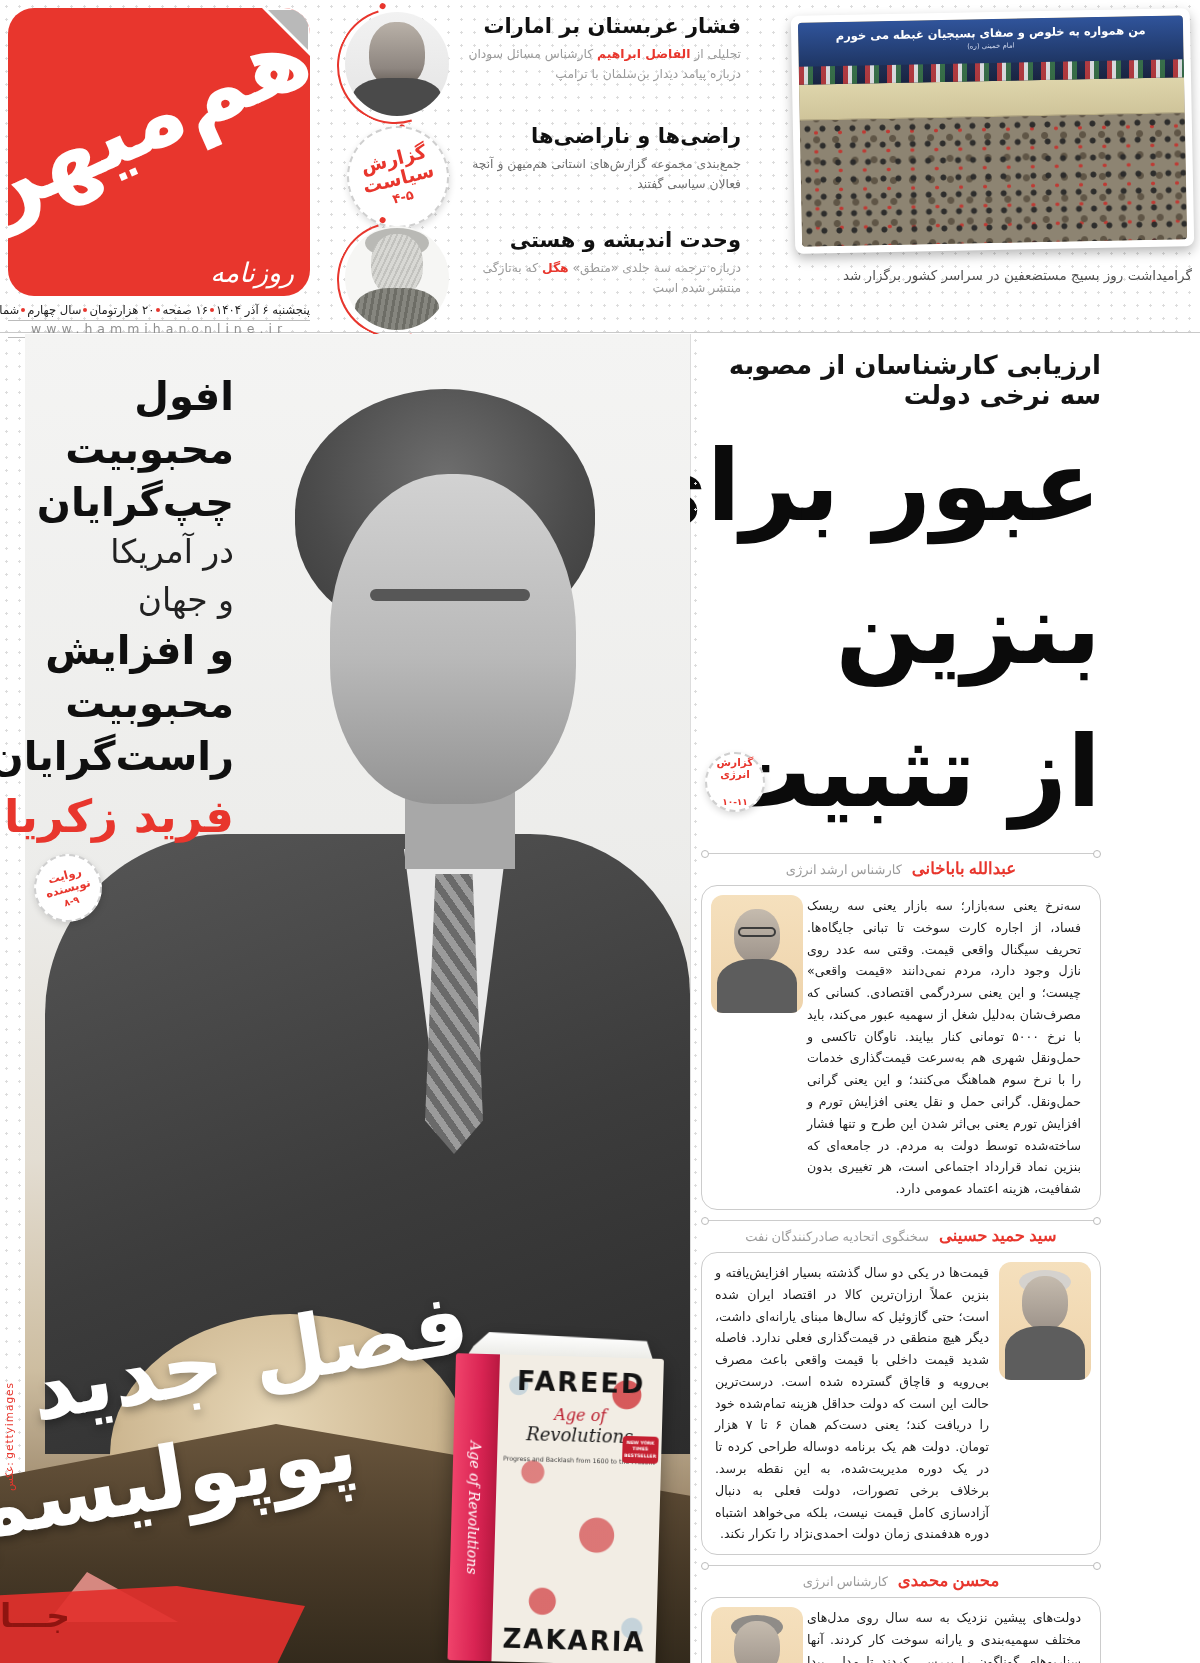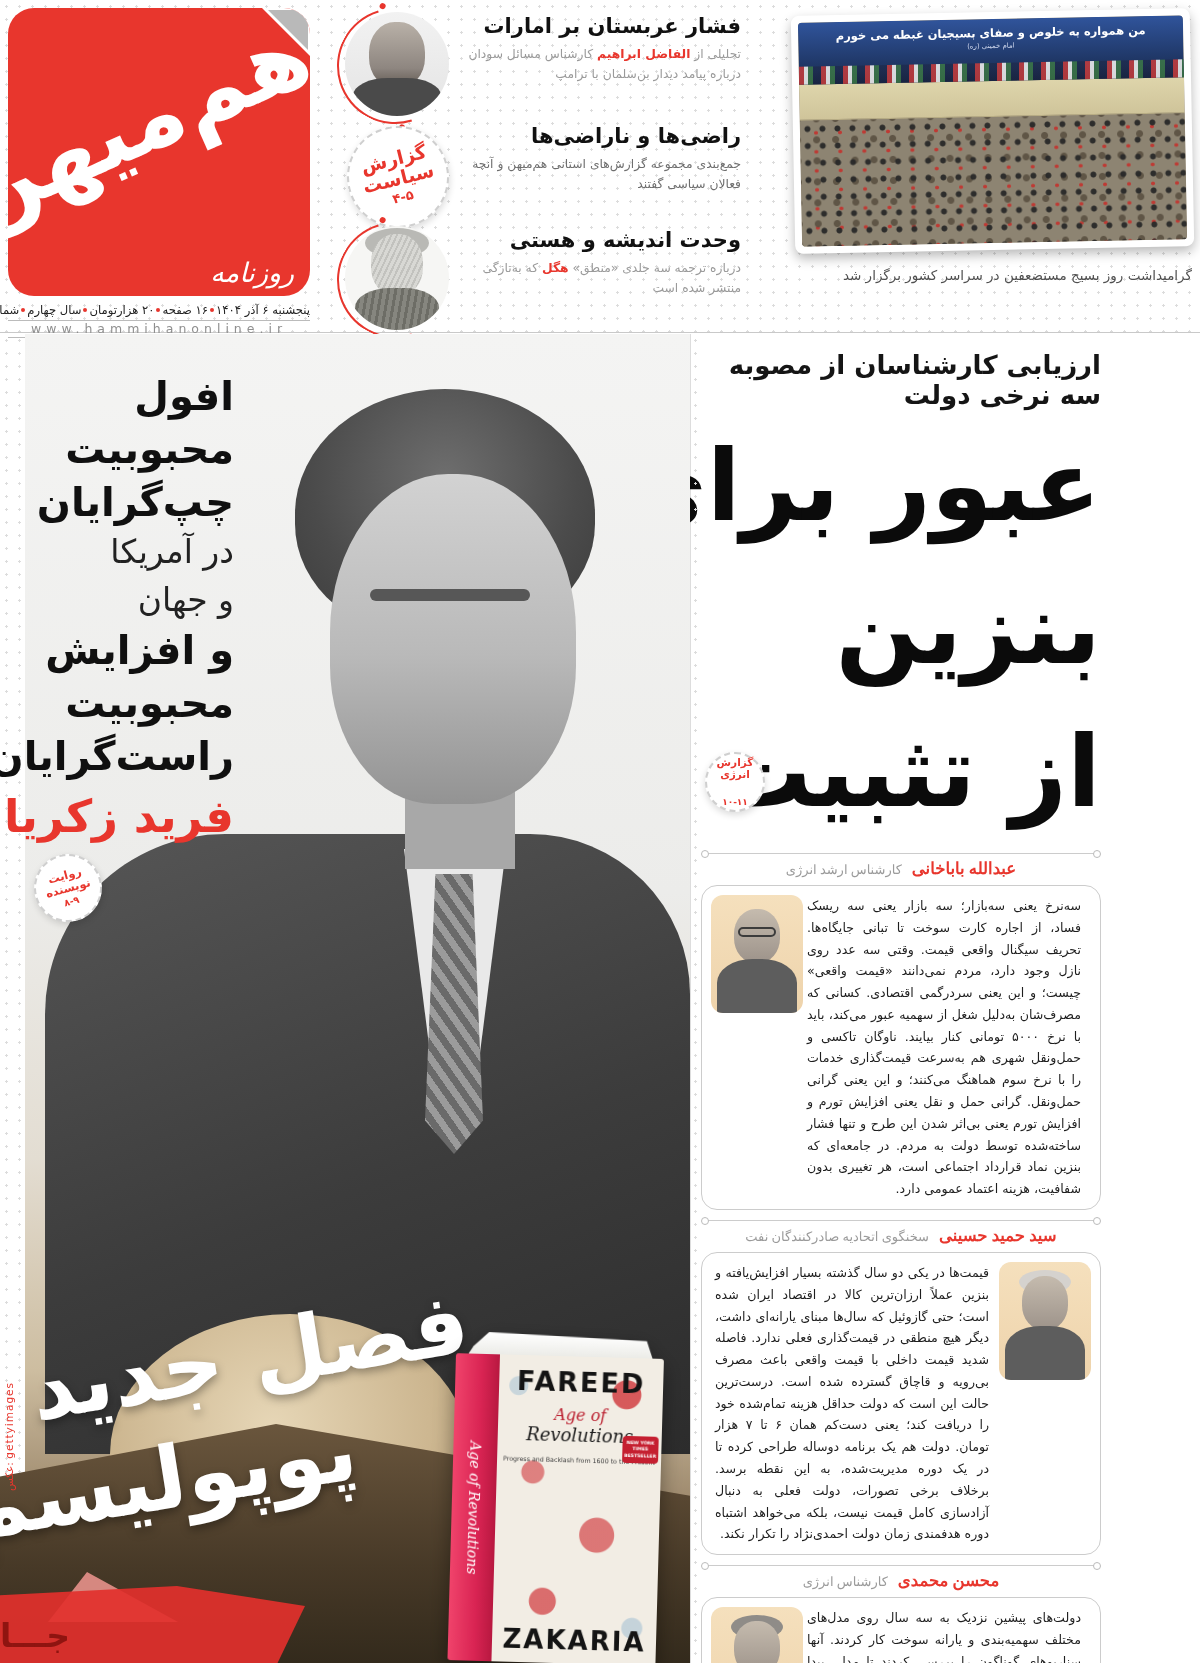"جـــا" .ribbon { align-items: flex-end -> flex-start; padding: 10px 26px 8px 0 -> 10px 26px 0 0 }
